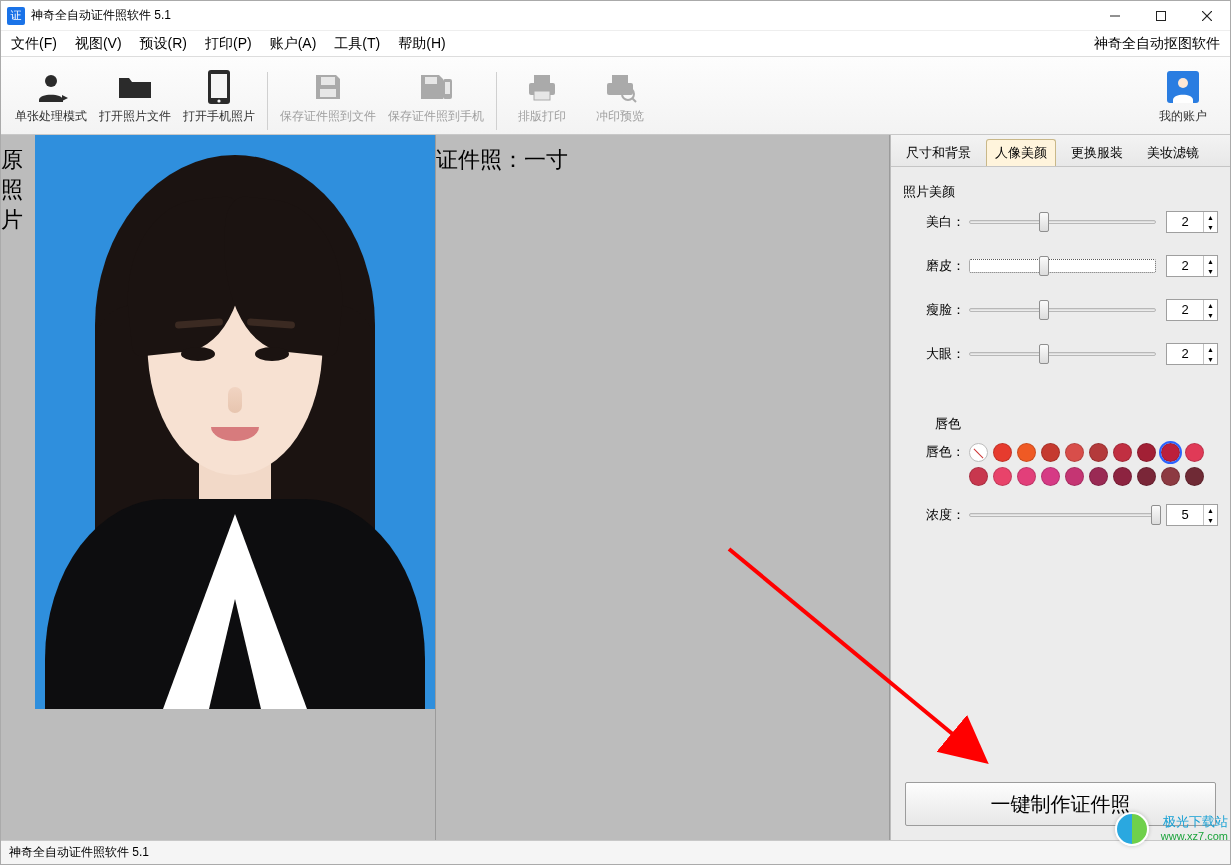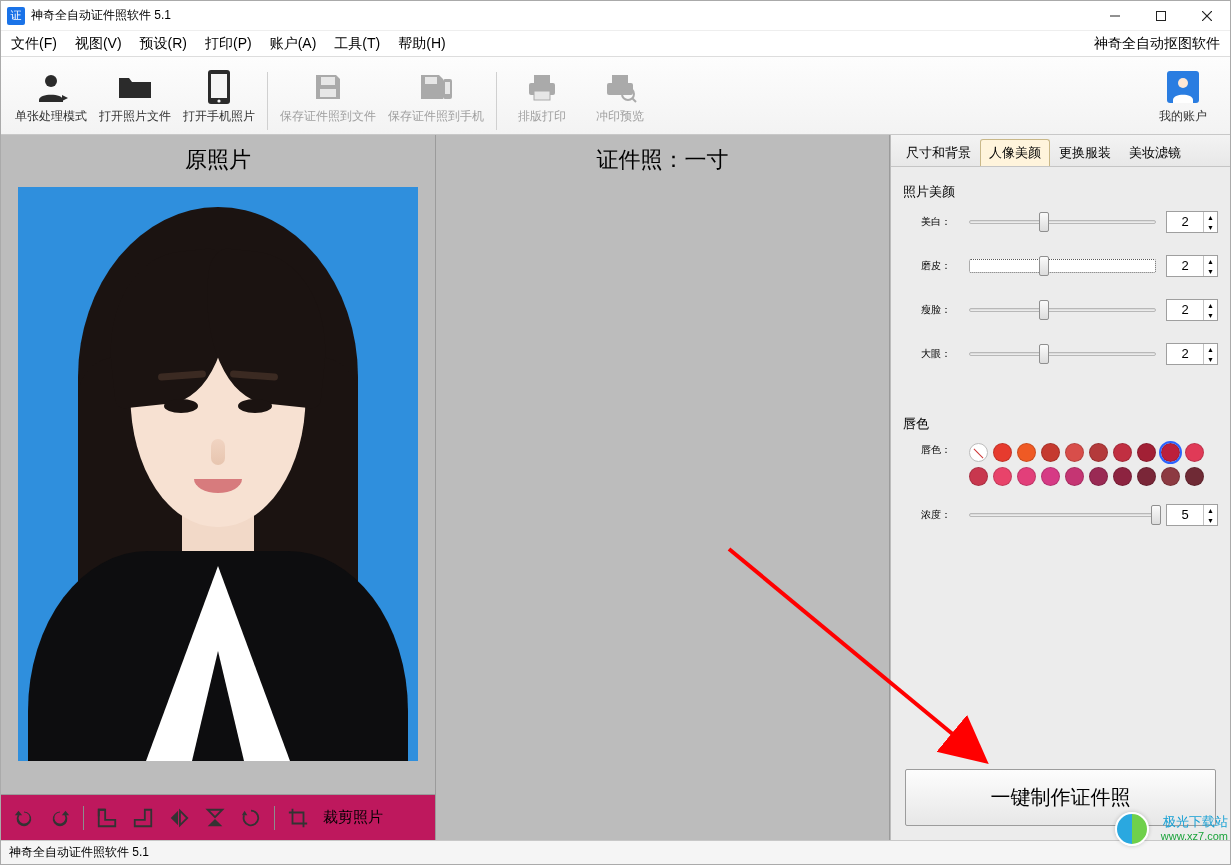"原照片" .pane { flex-direction: column -> row }
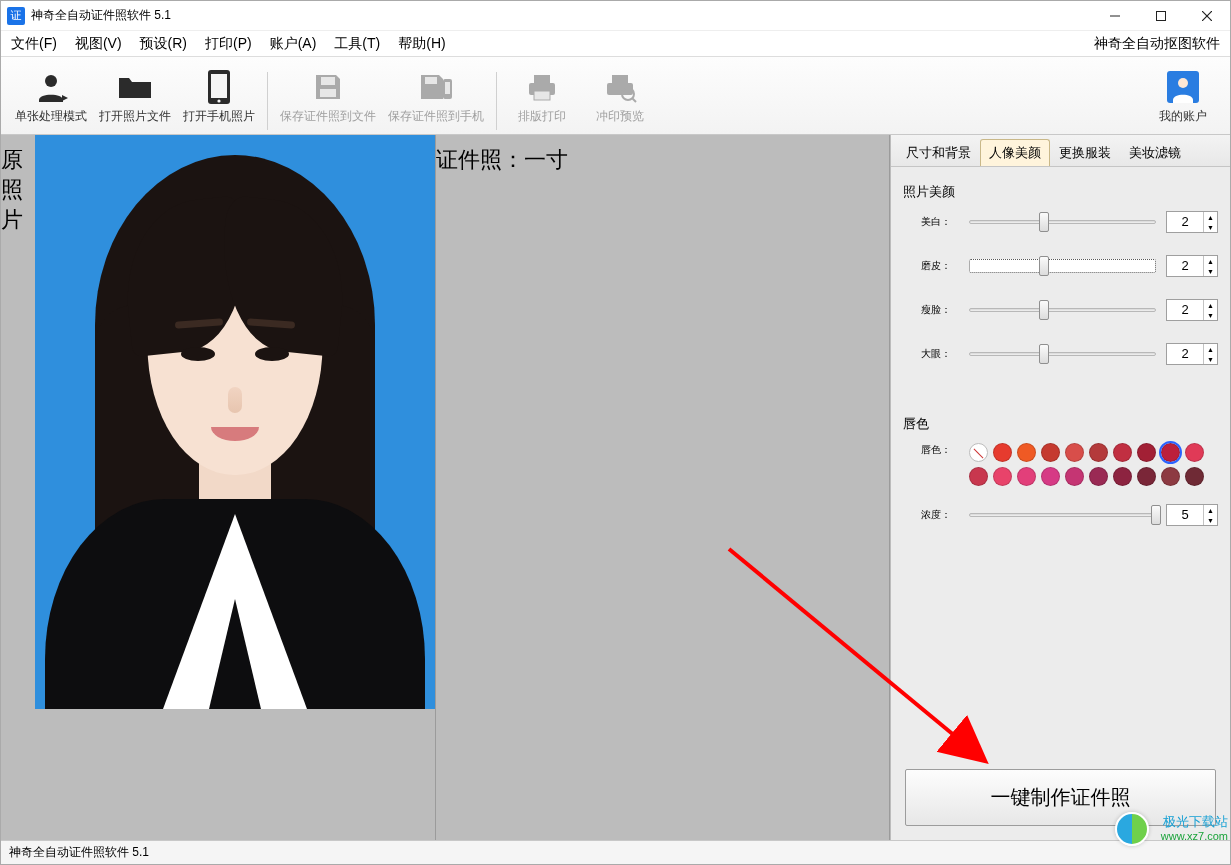"尺寸和背景" .tabs { gap: none -> 6px }
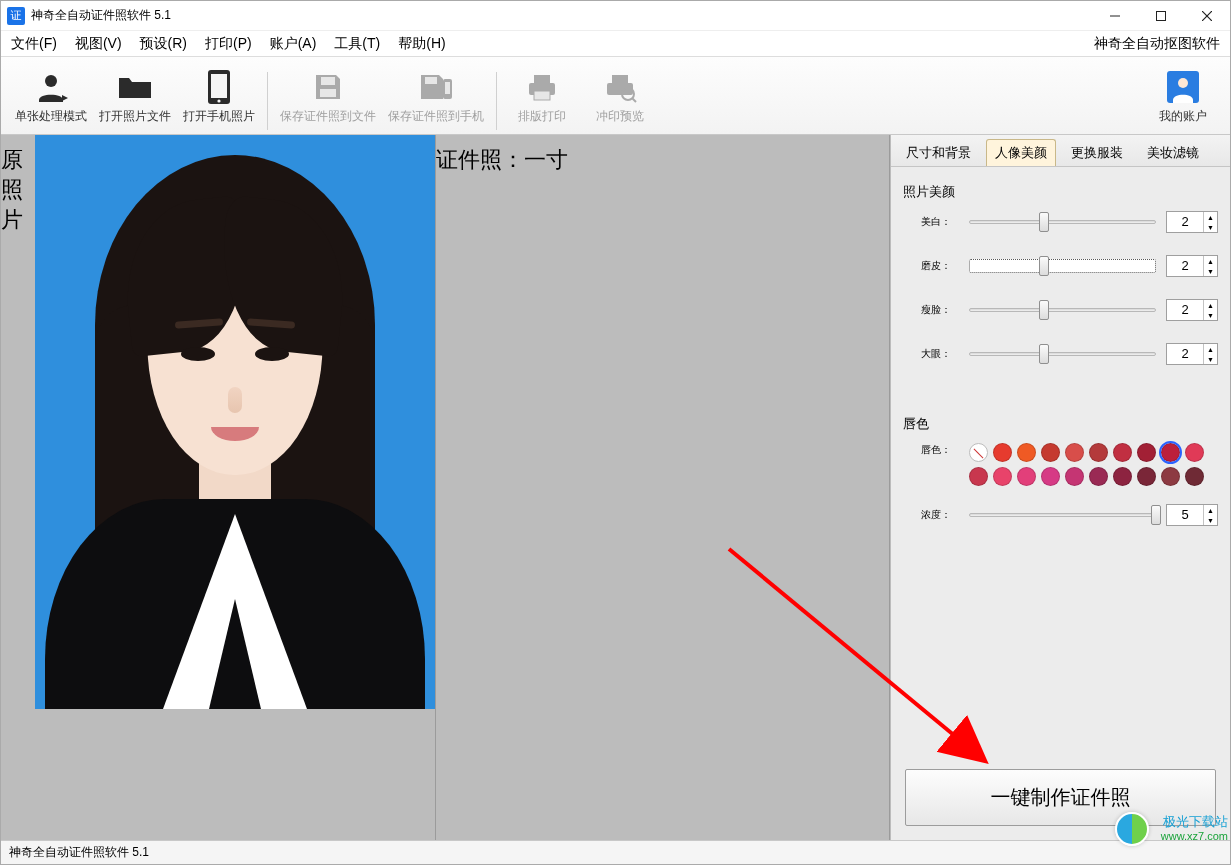"美白：" .slabel { font-size: 10px -> 13px; text-align: none -> right }
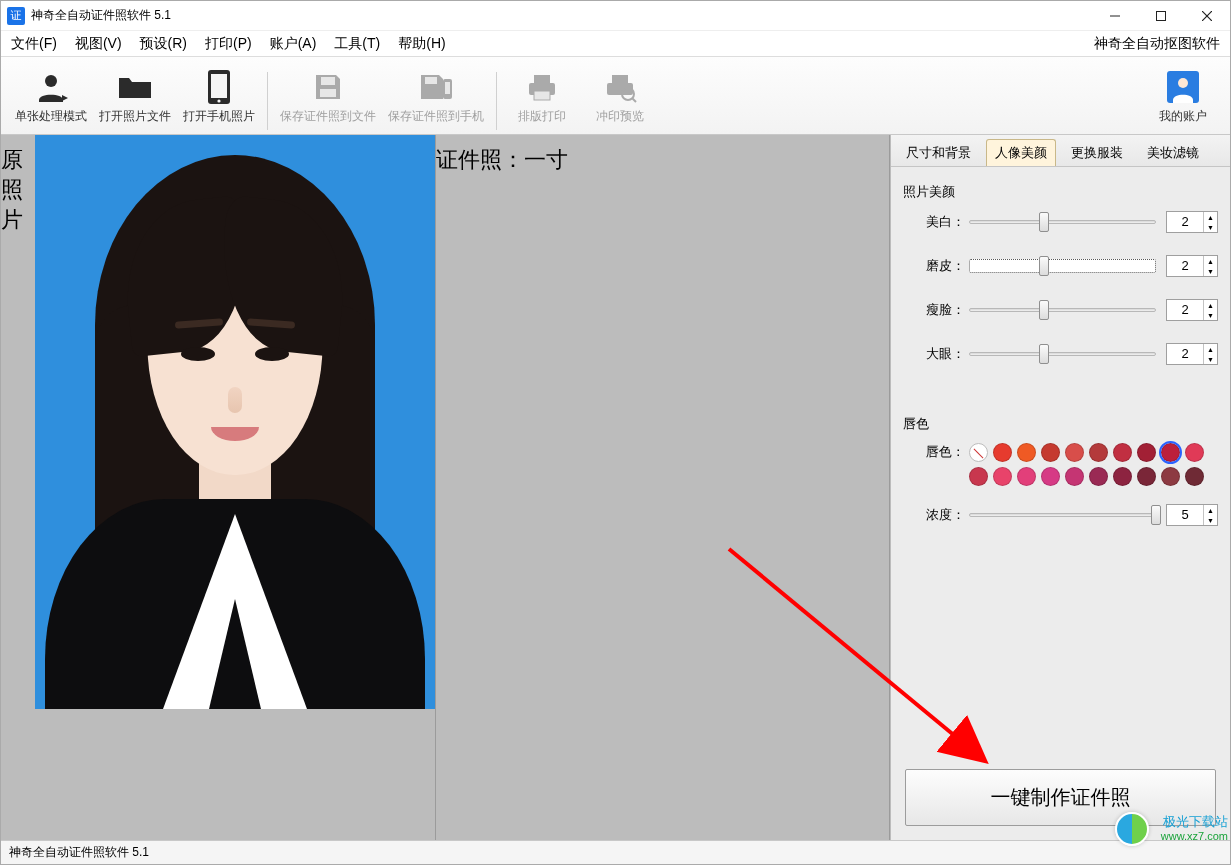"唇色" .group-title.second { margin-left: none -> 32px }
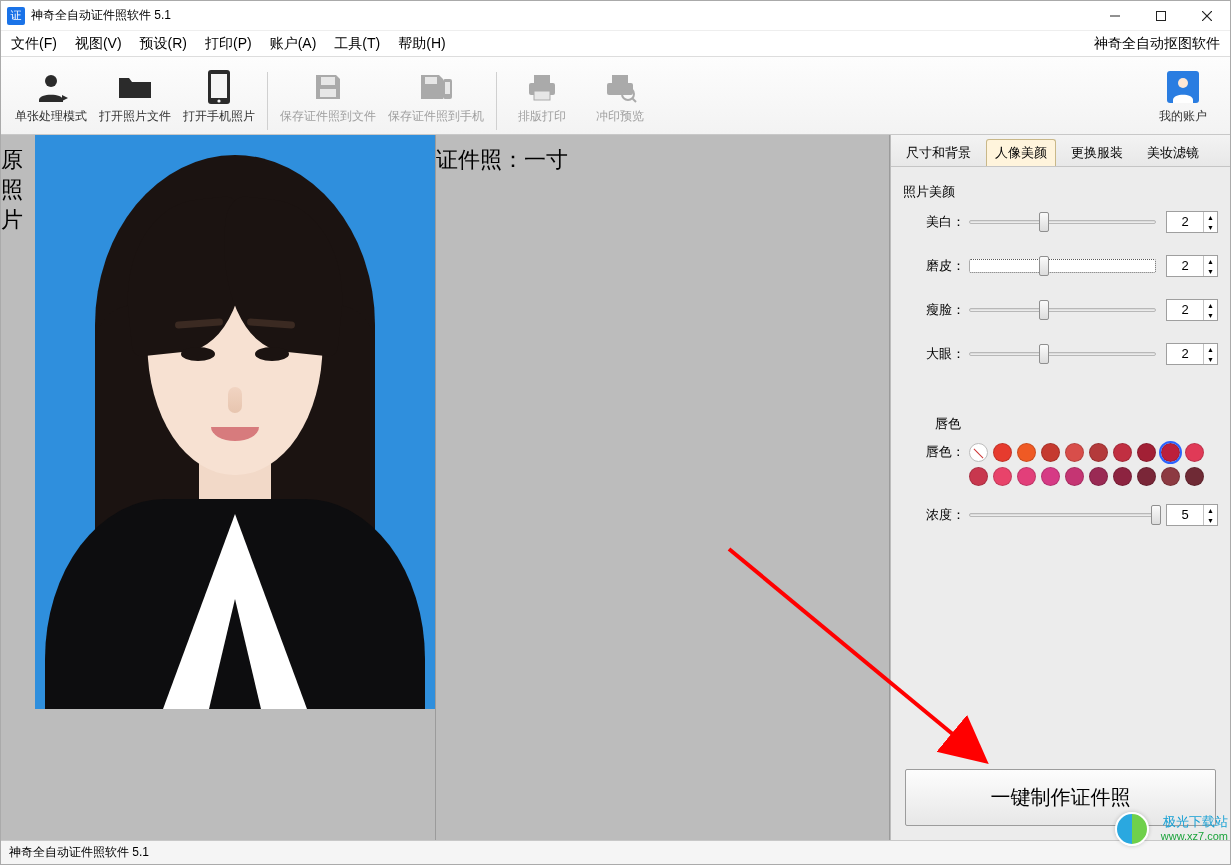"一键制作证件照" .big-btn { height: 57px -> 44px }
